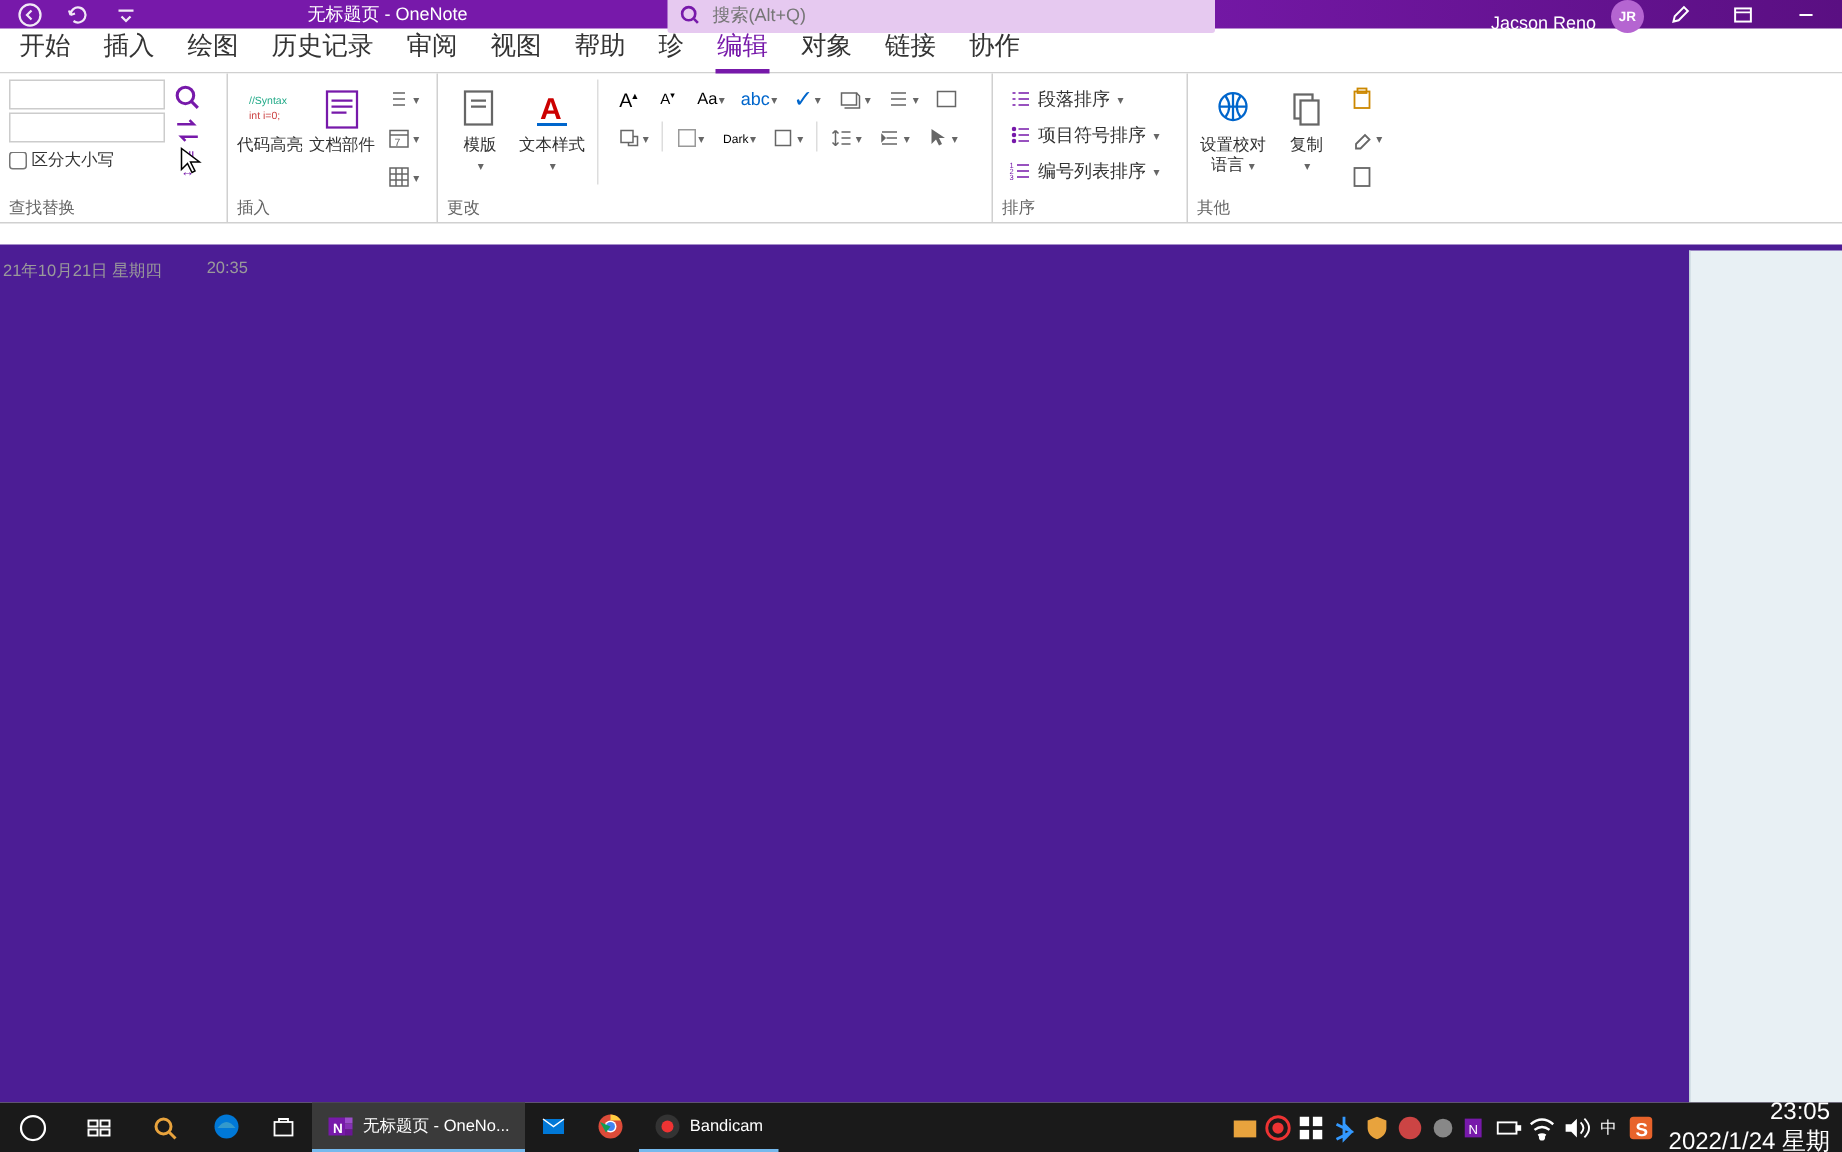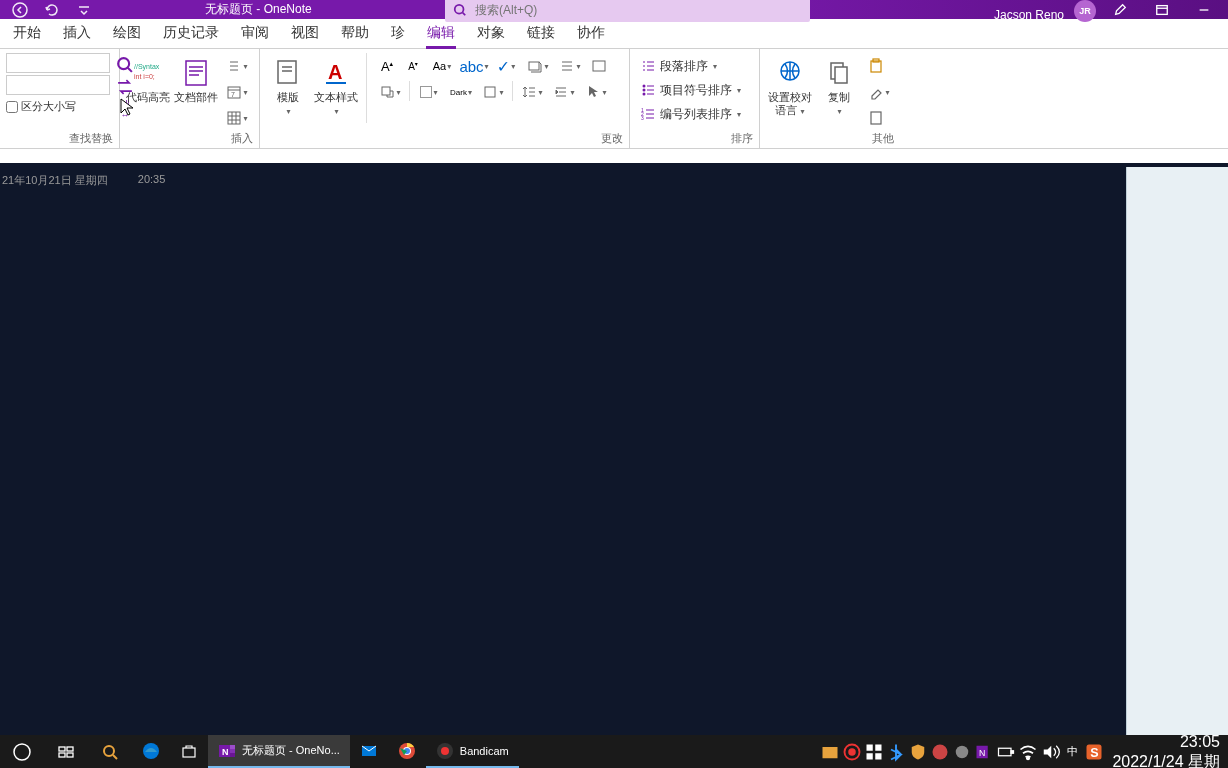"开始" .tab { font-size: 14px -> 17px }
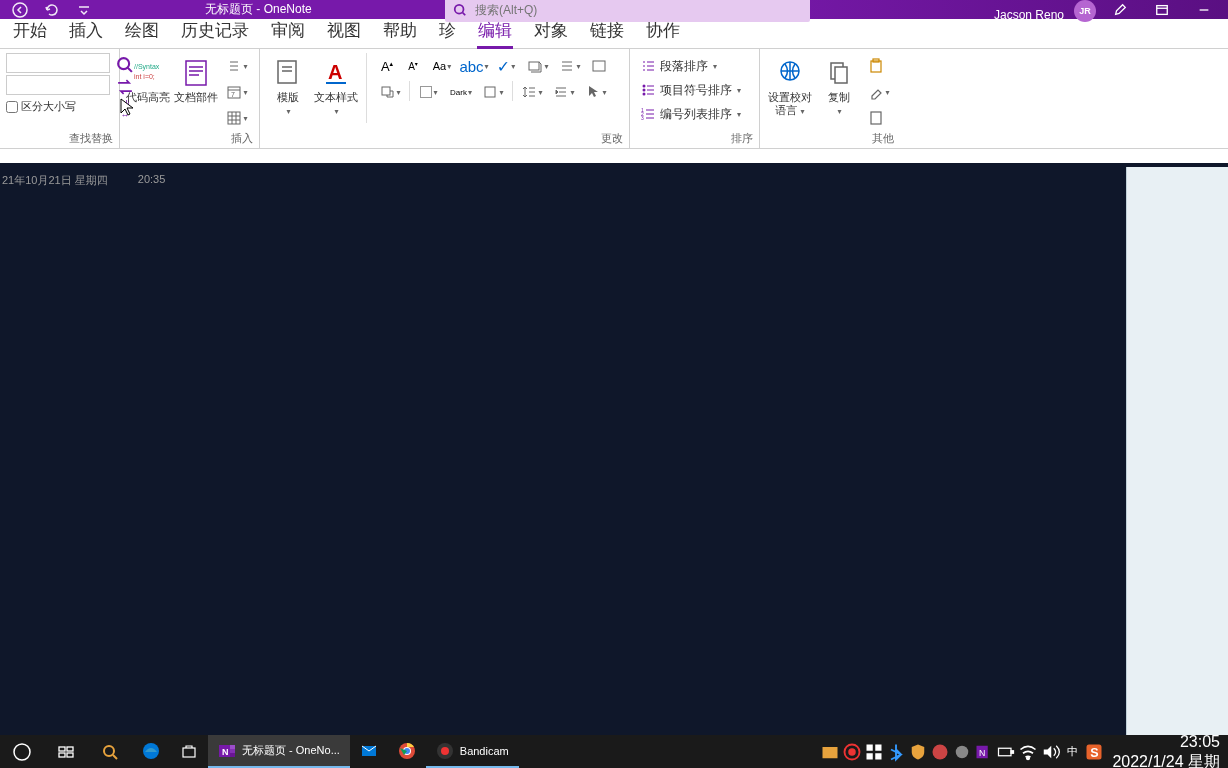"abc" span { font-size: 15px -> 12px }
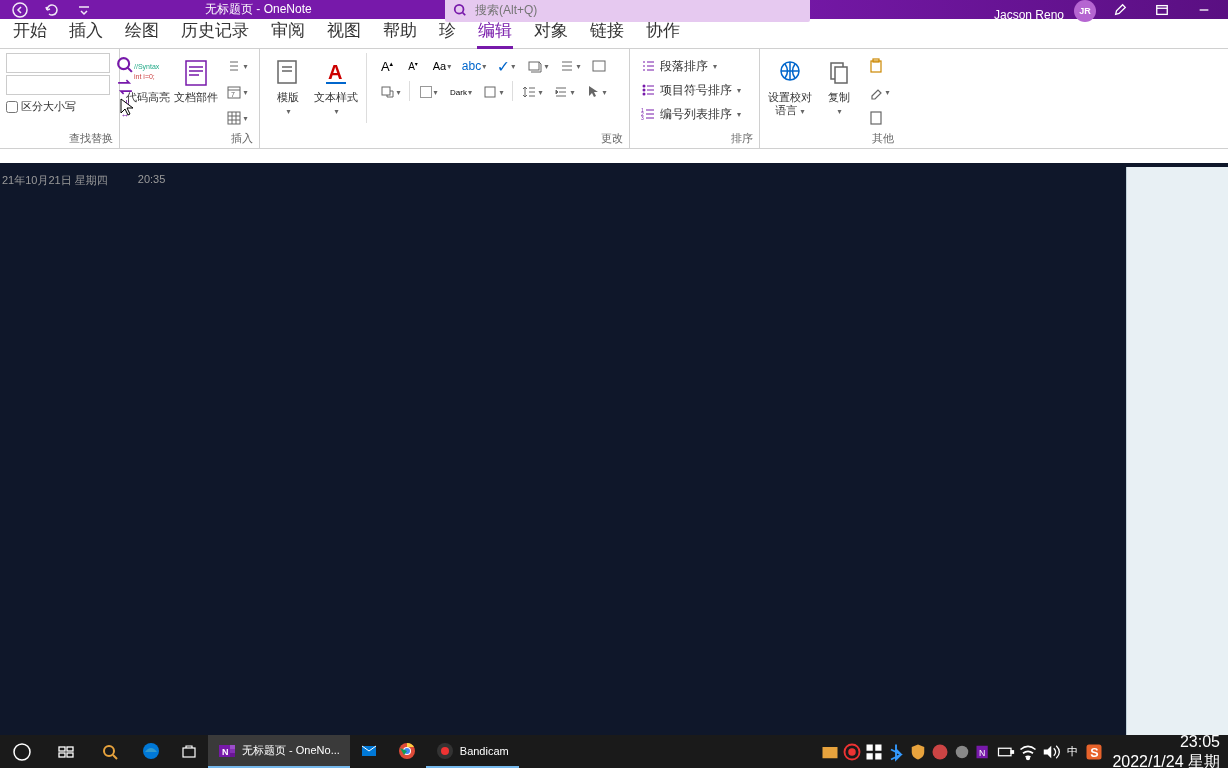"区分大小写" div.group { width: 120px -> 152px }
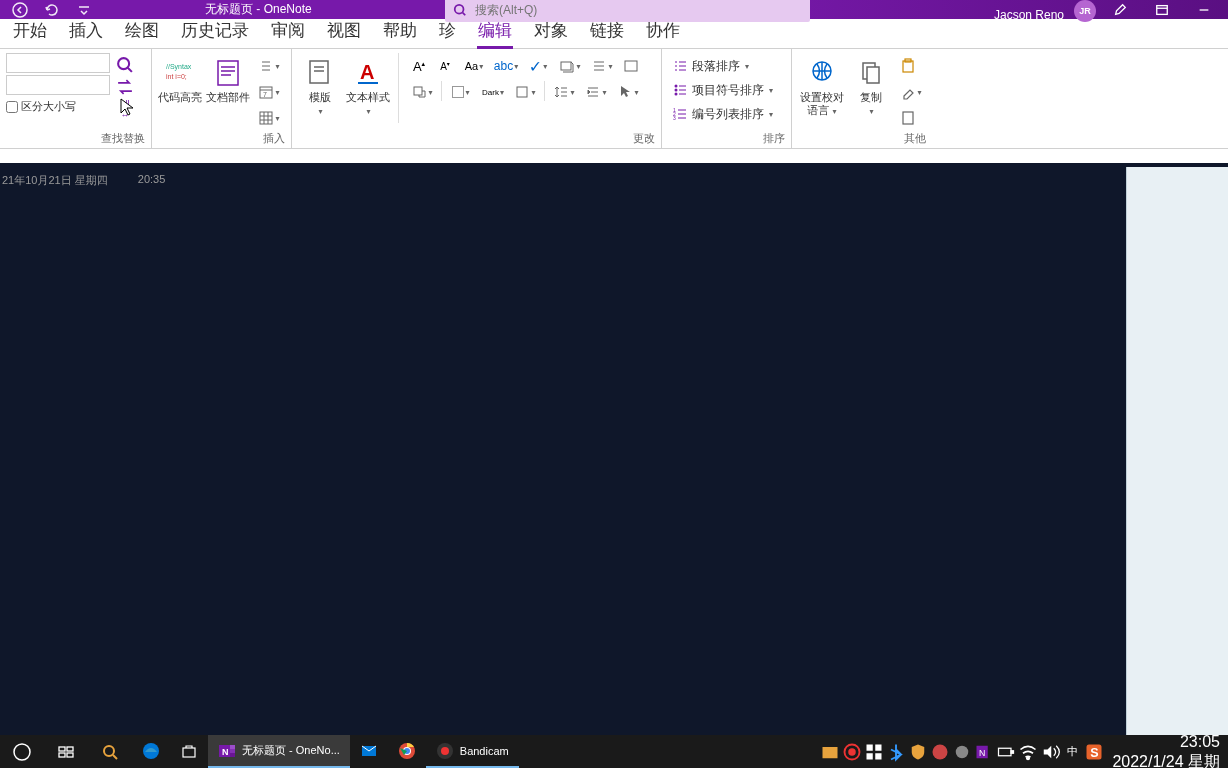"查找替换" .group-label { text-align: right -> left }
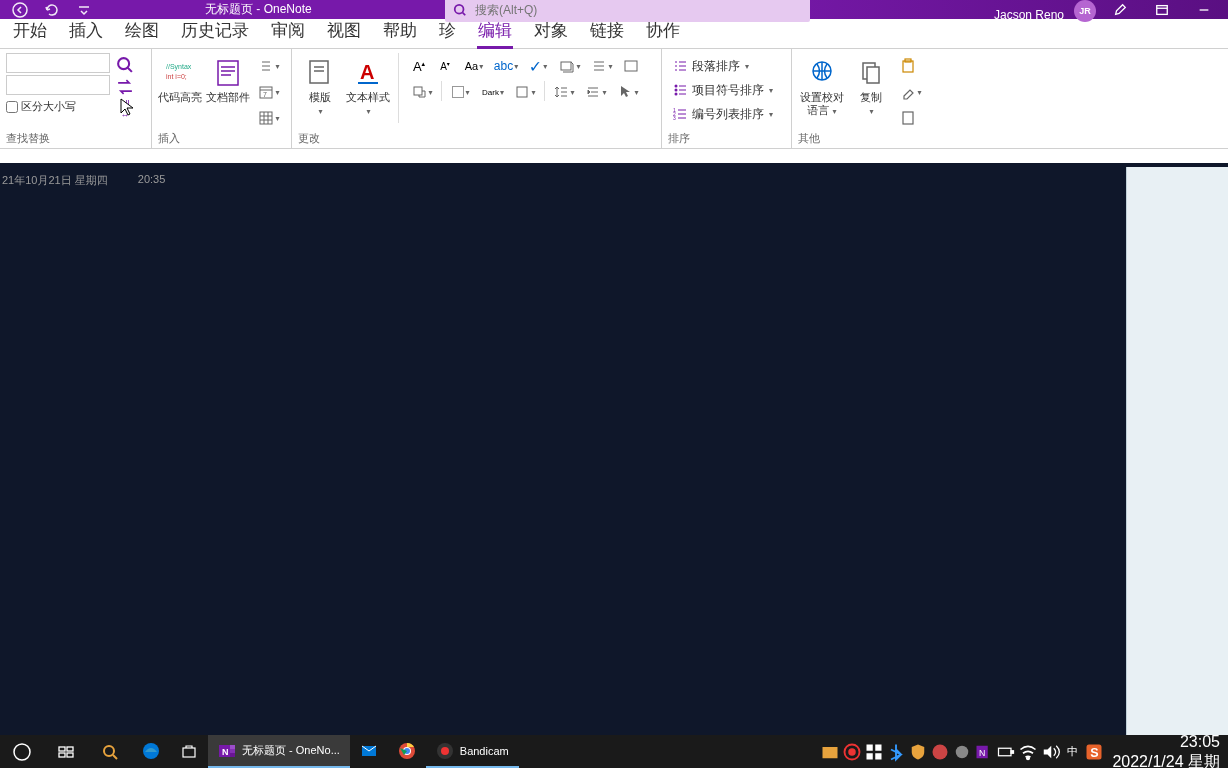"21年10月21日 星期四" .page-area { background: #0f172a -> #4c1d95 }
